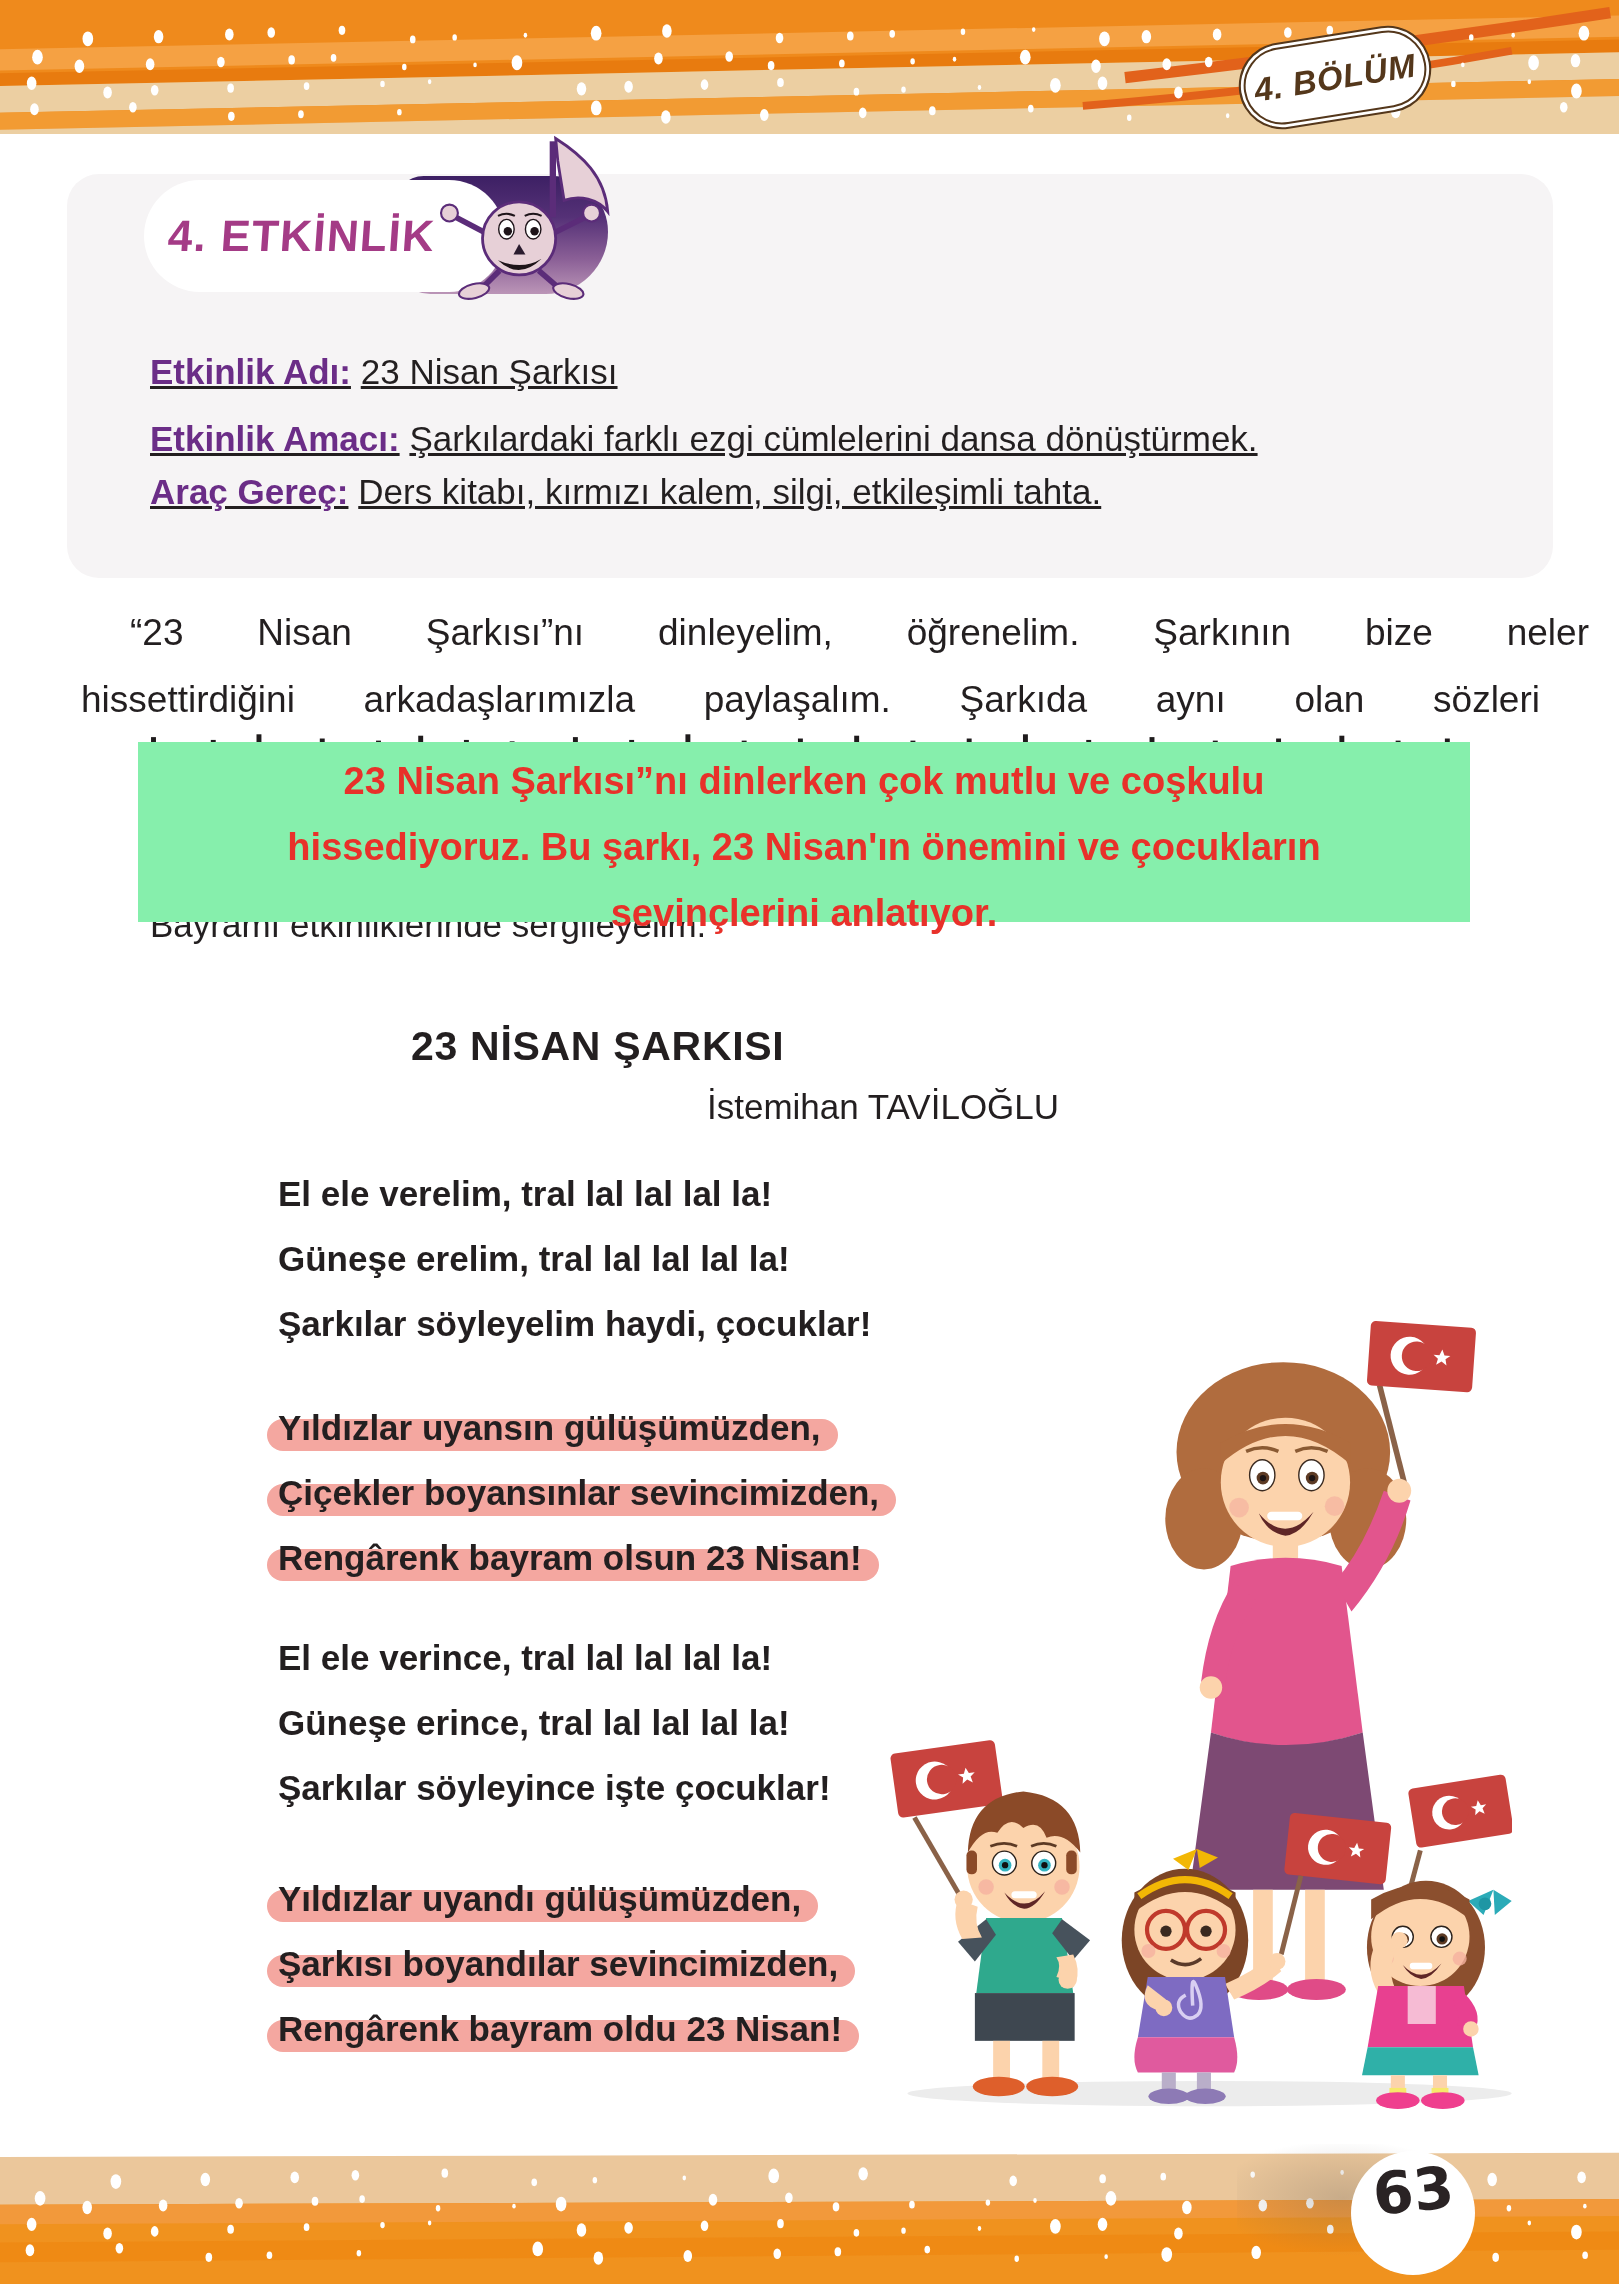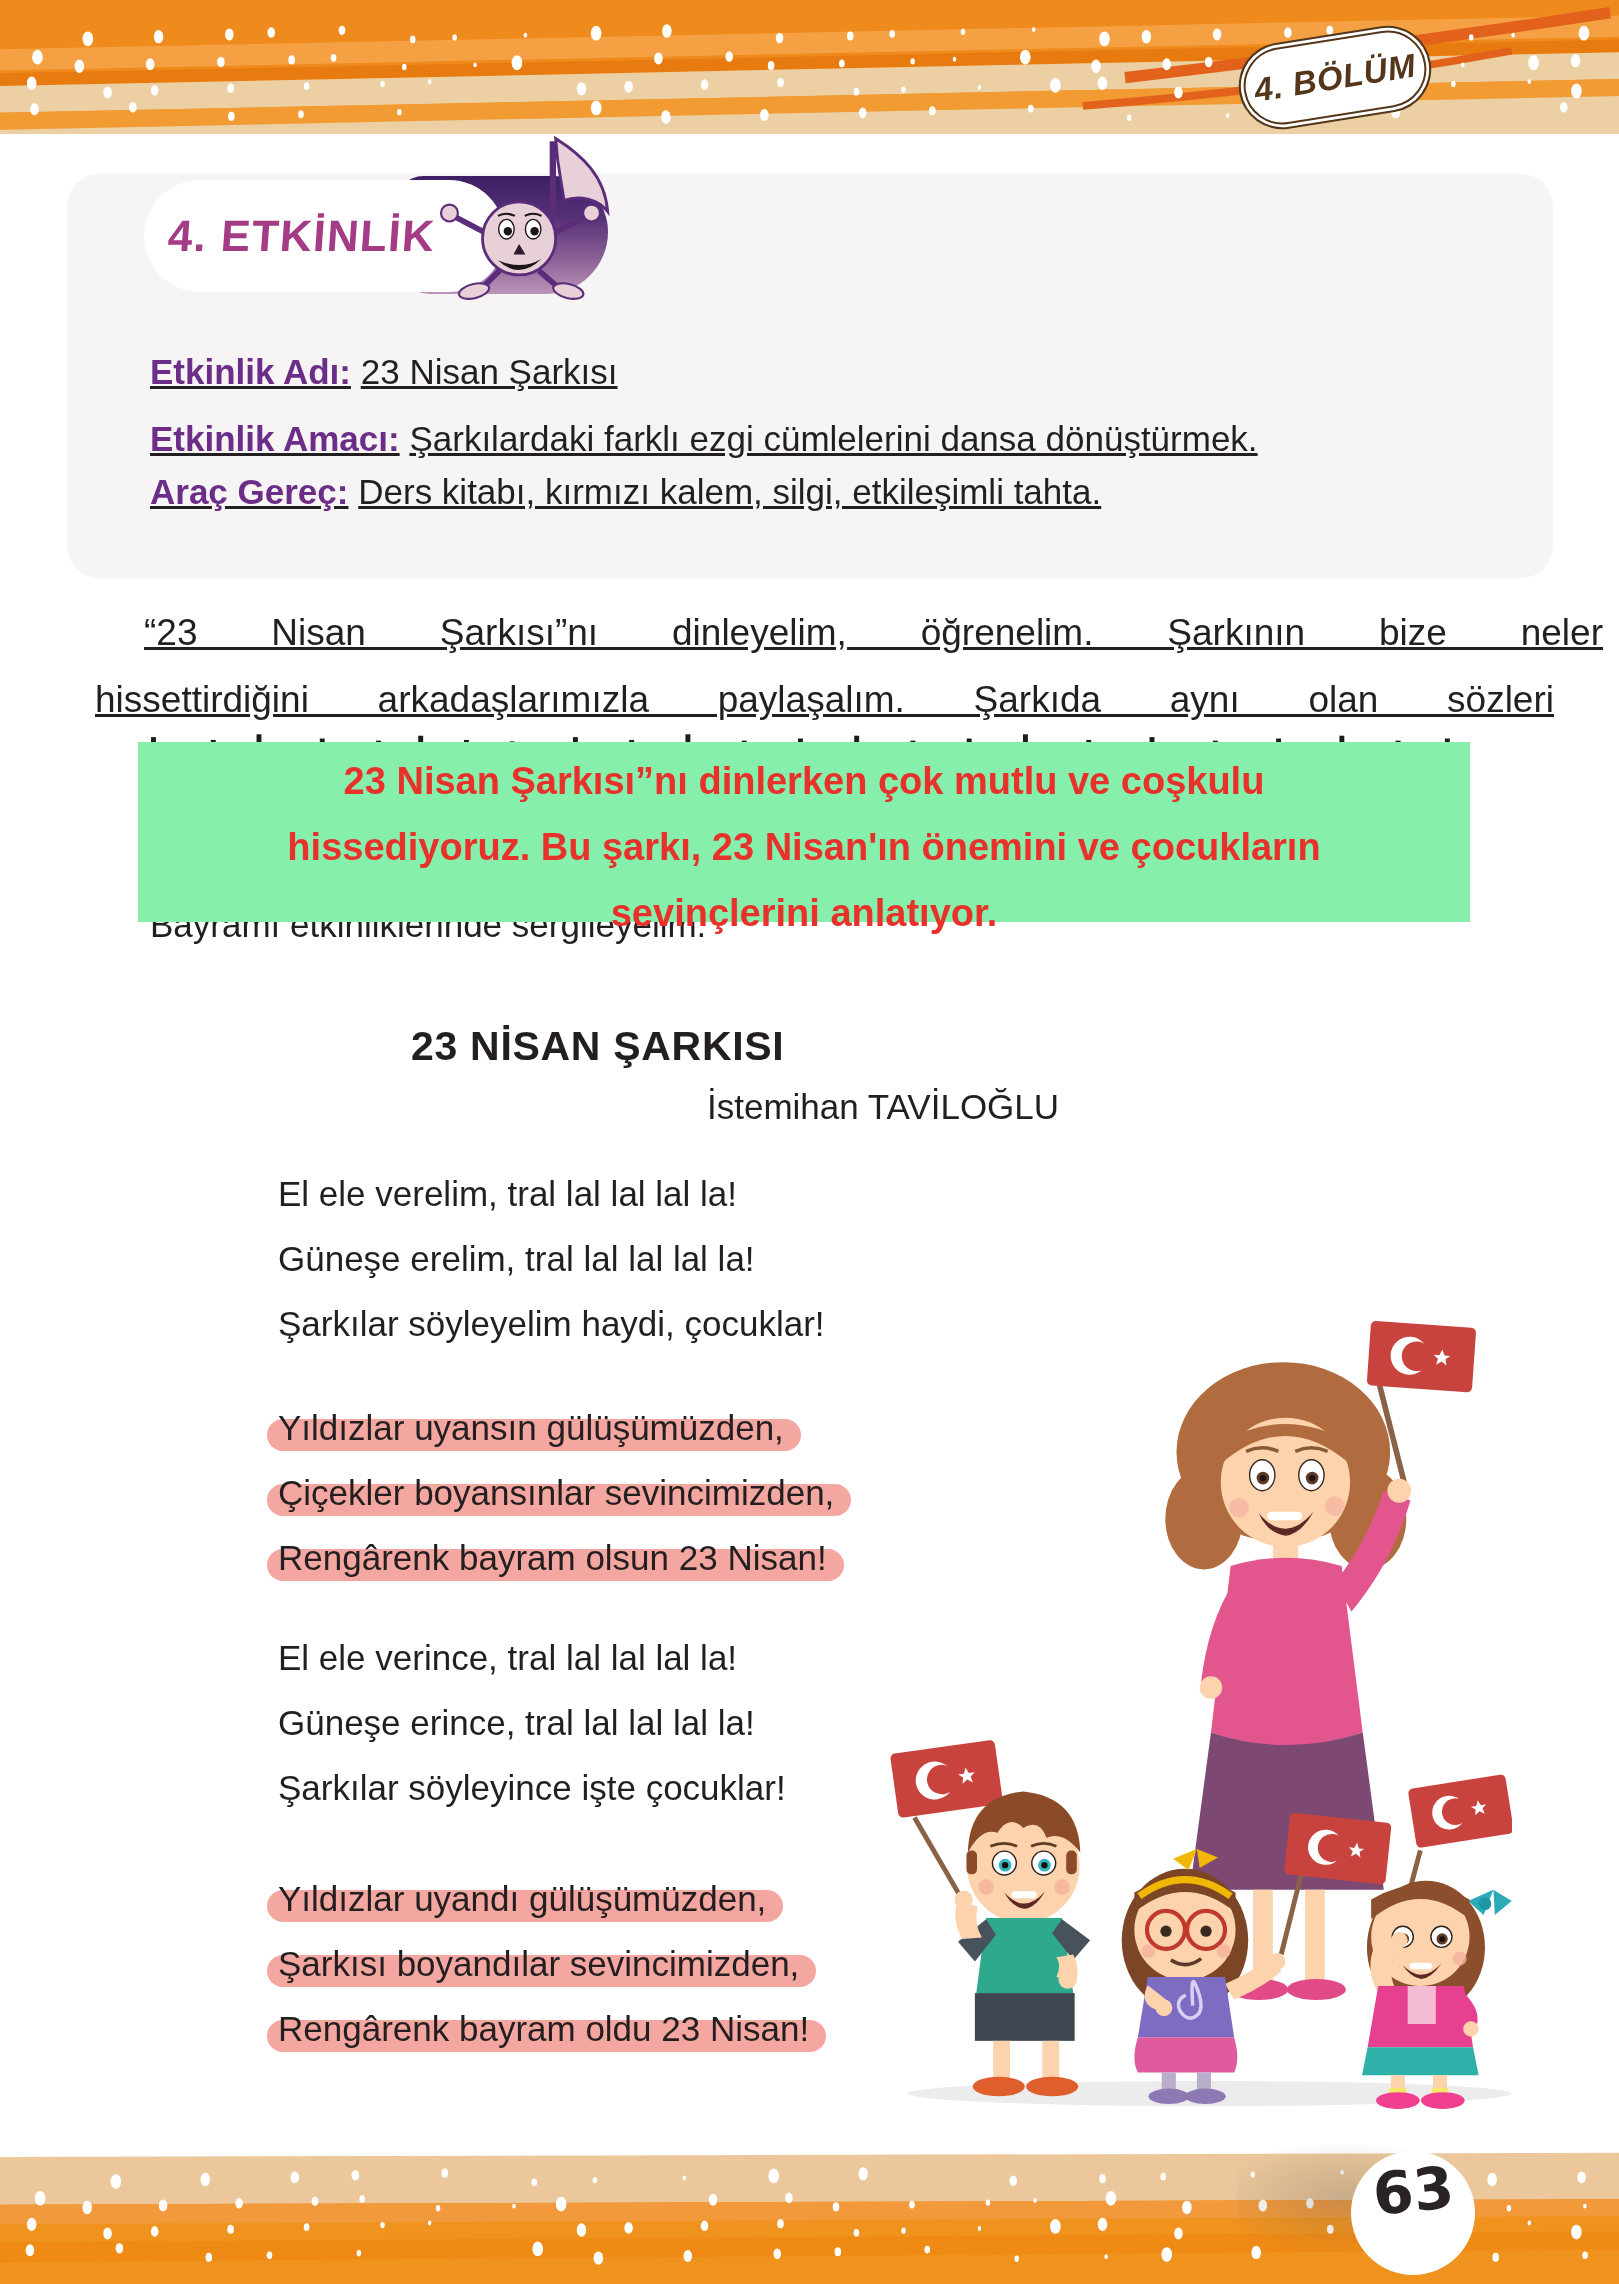"“23 Nisan Şarkısı”nı dinleyelim," .para-line { left: 95px -> 81px; text-decoration: underline -> none }
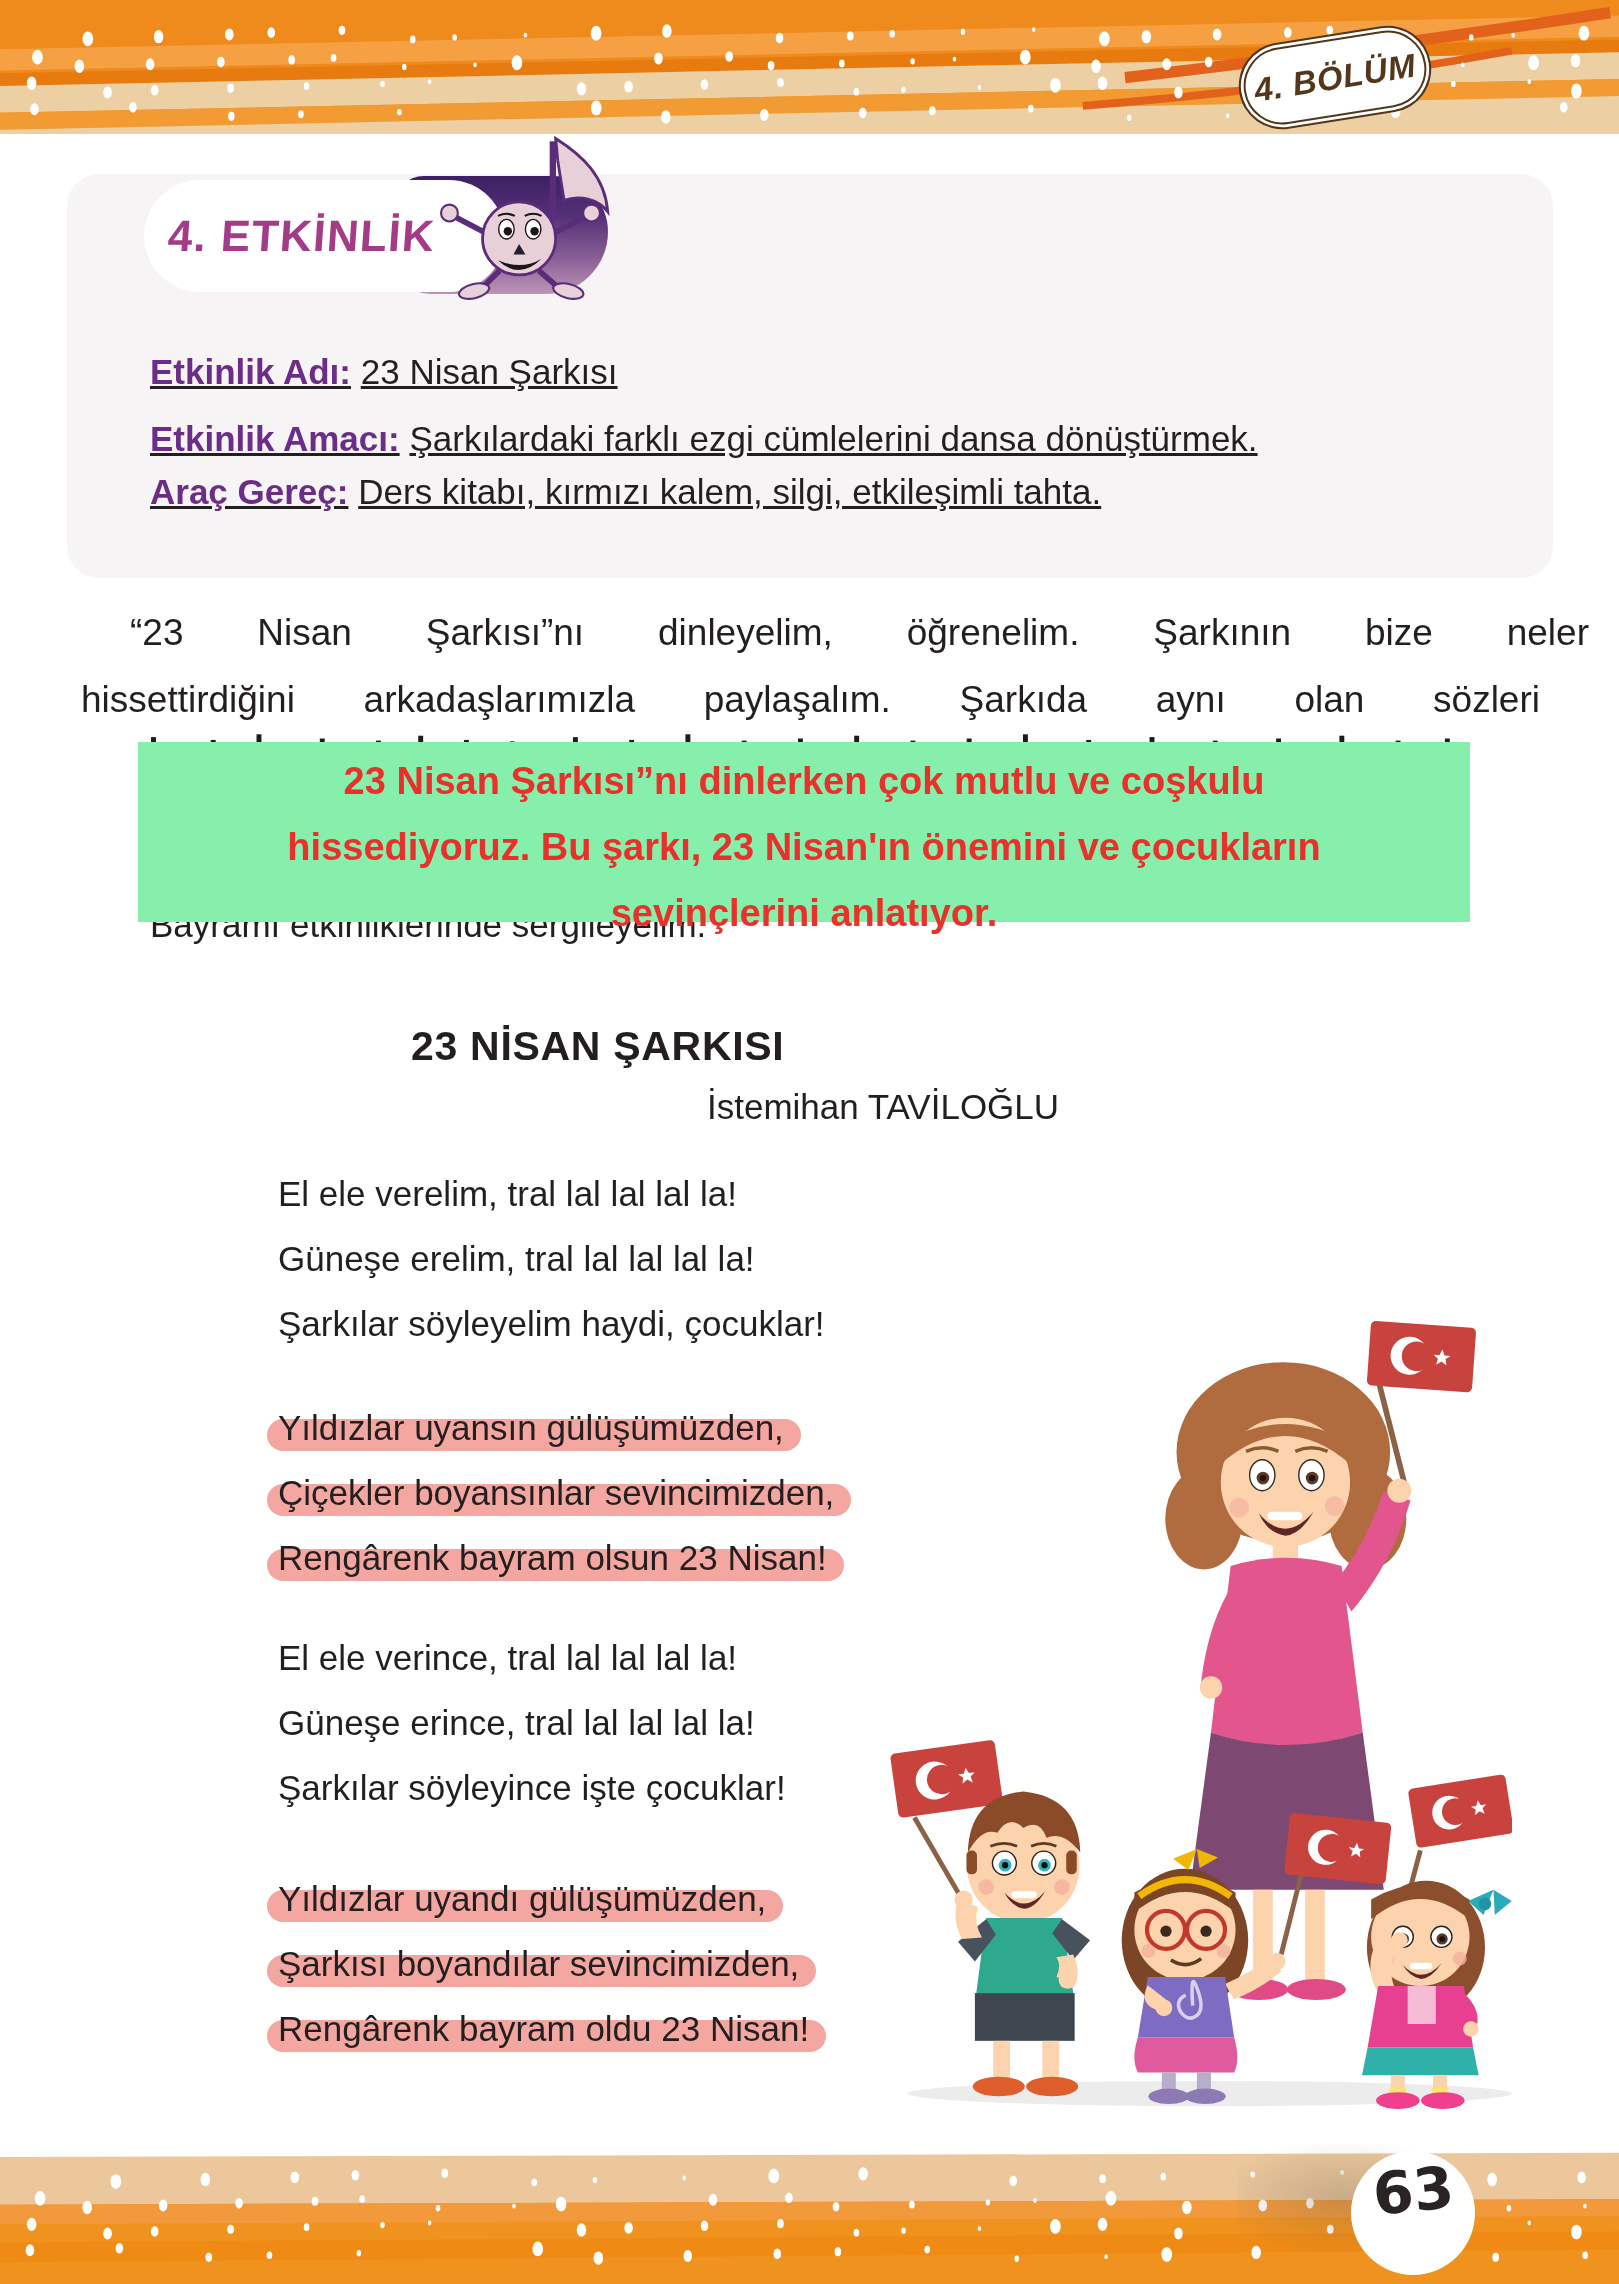"El ele verelim, tral lal" .verse { font-weight: none -> bold }
